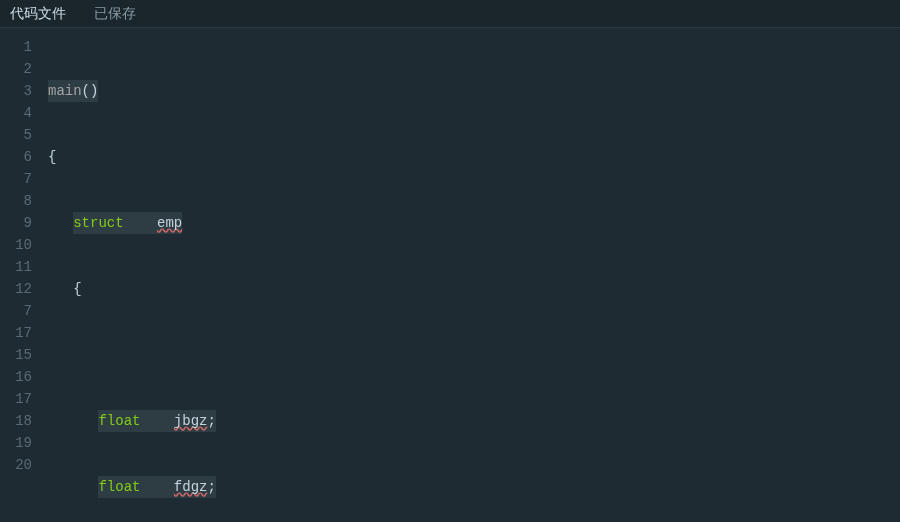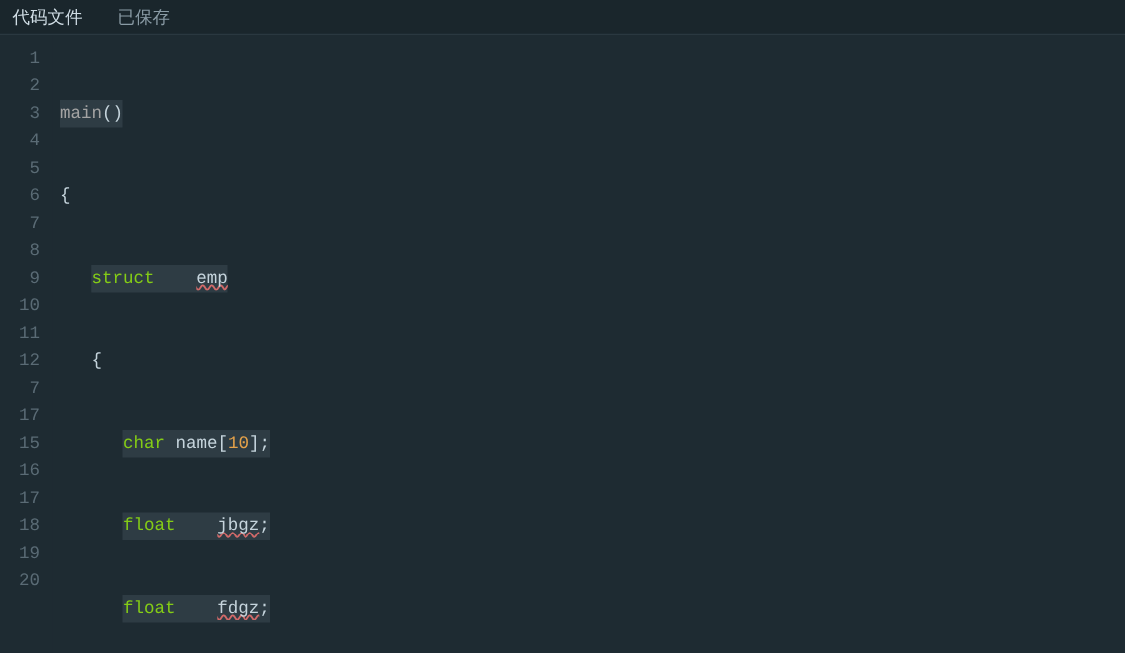"char name[10];" span.hl { html: <span><span>char</span><span> name[</span><span>10</span><span>];</span></span> -> none }
